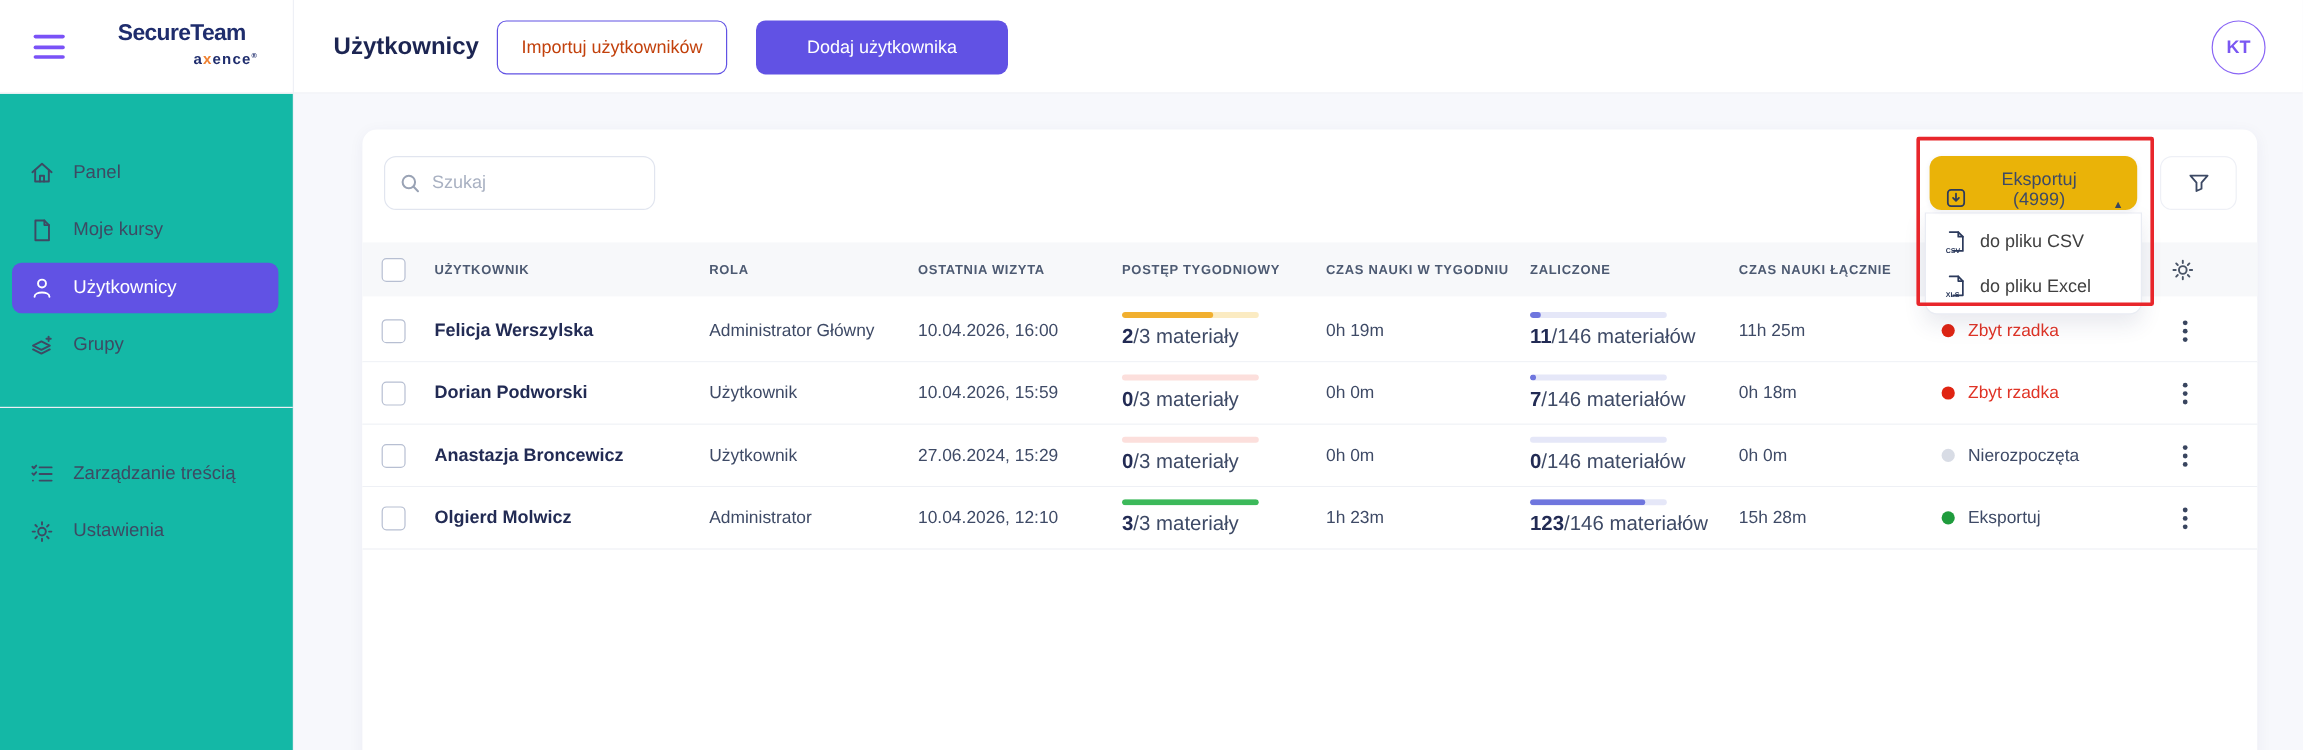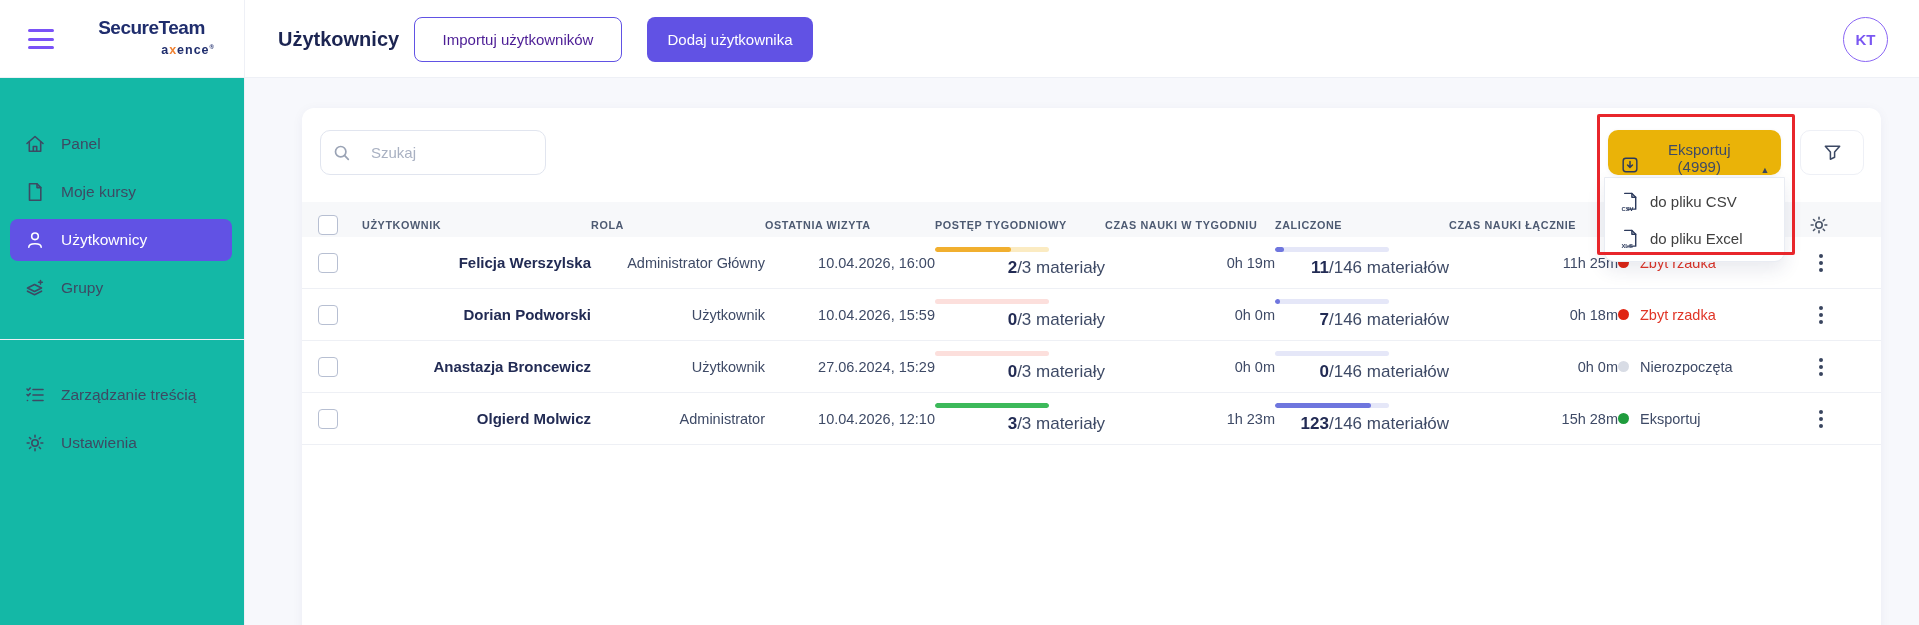"Importuj użytkowników" .btn-outline { color: #4c1d95 -> #c2410c; width: 208px -> 192px }
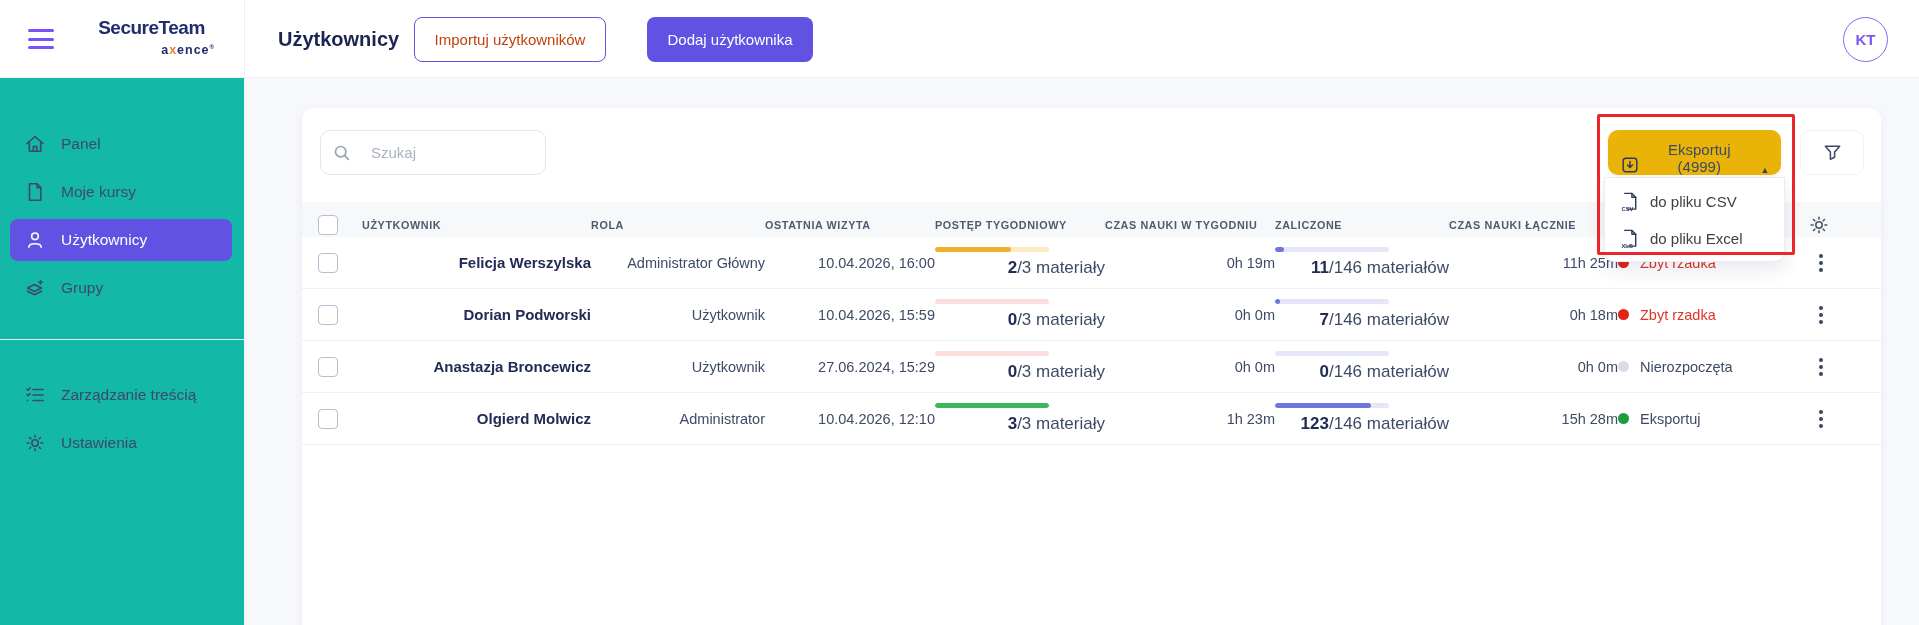"Dodaj użytkownika" .btn-primary { margin-left: 17px -> none; width: 166px -> 210px }
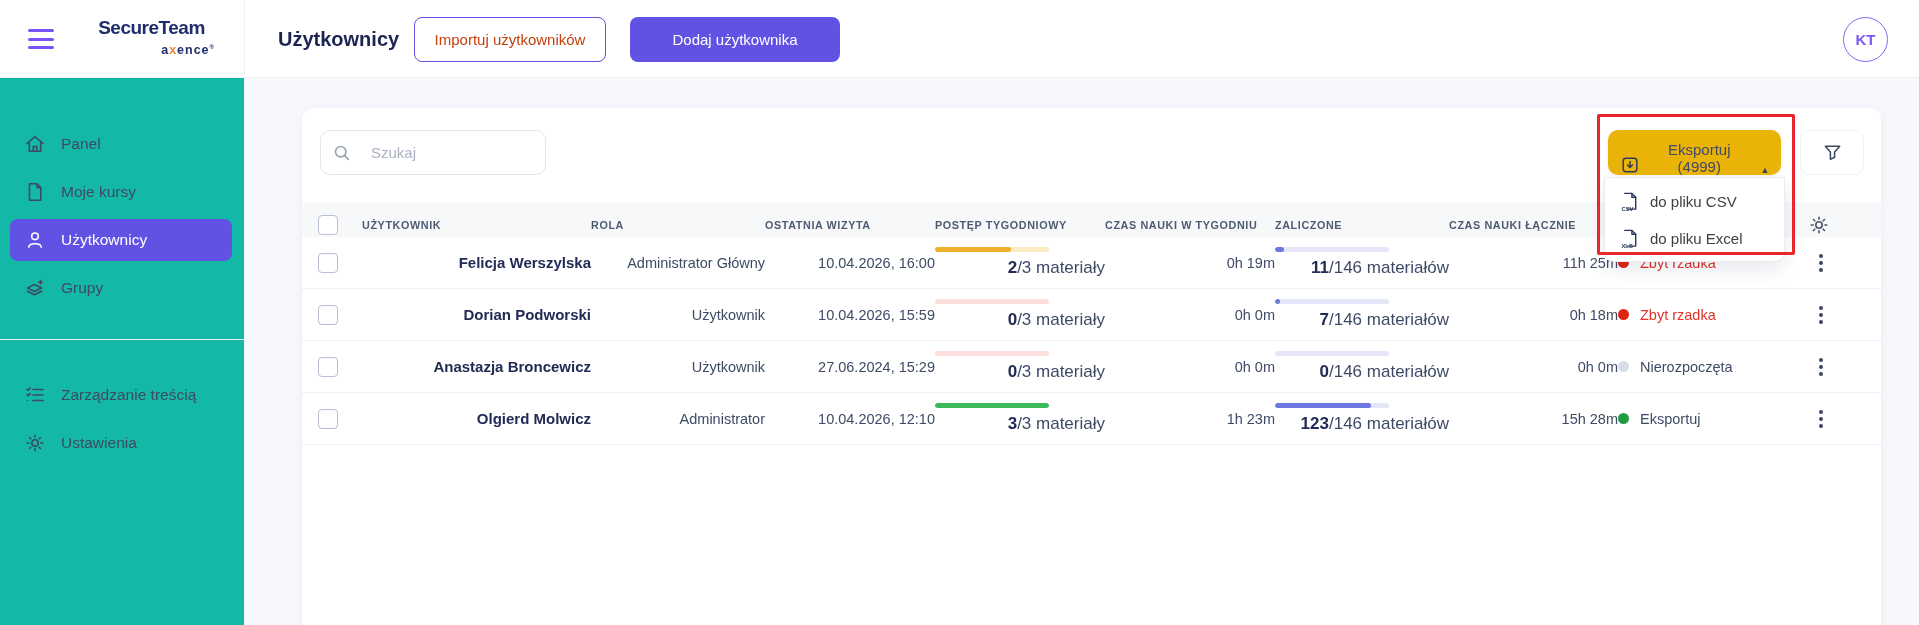"Szukaj" .search-wrap { gap: 20px -> 9px }
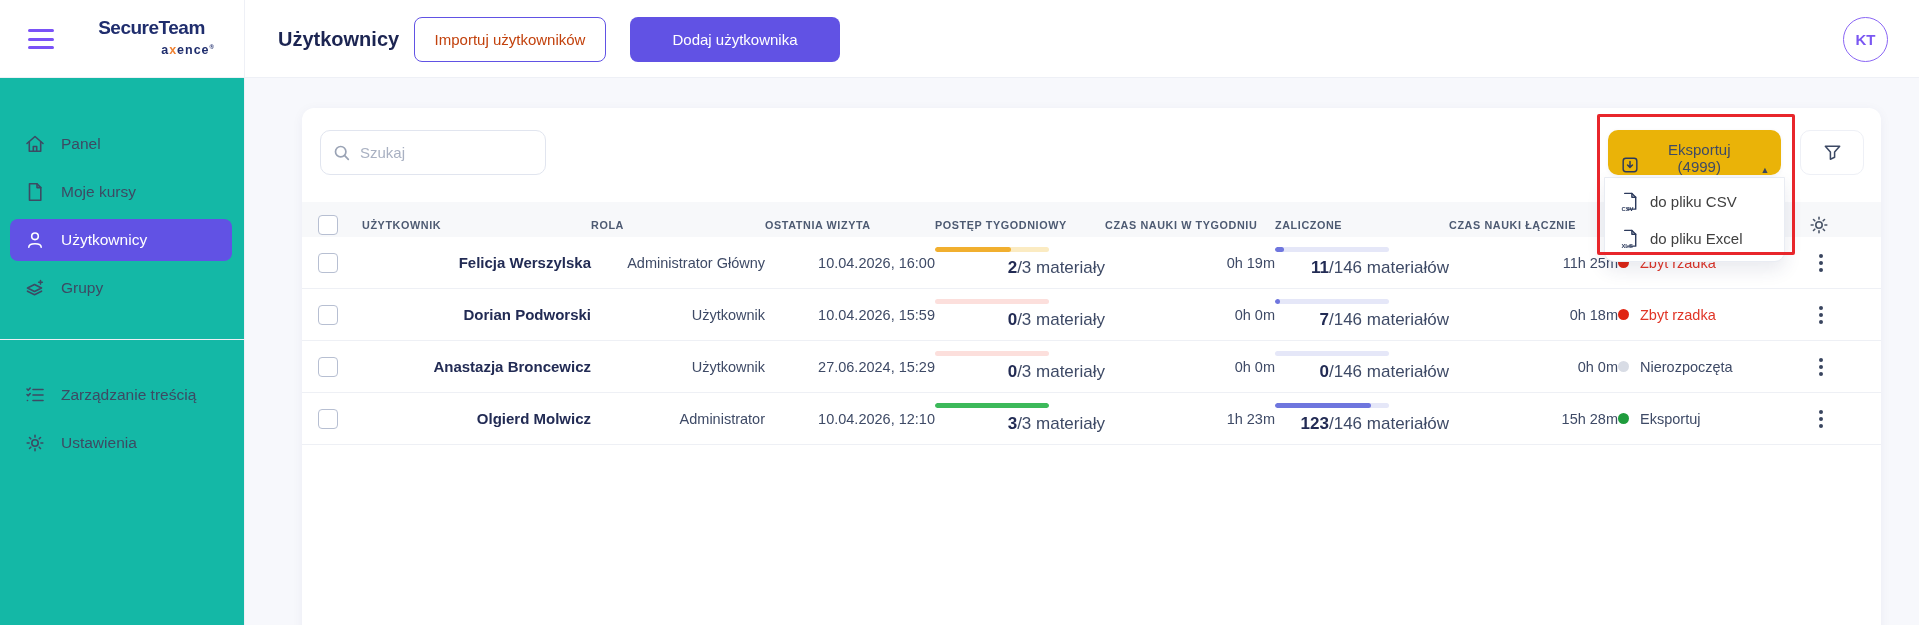"Felicja Werszylska" .tbody { text-align: right -> none; top: 129px -> 142px }
